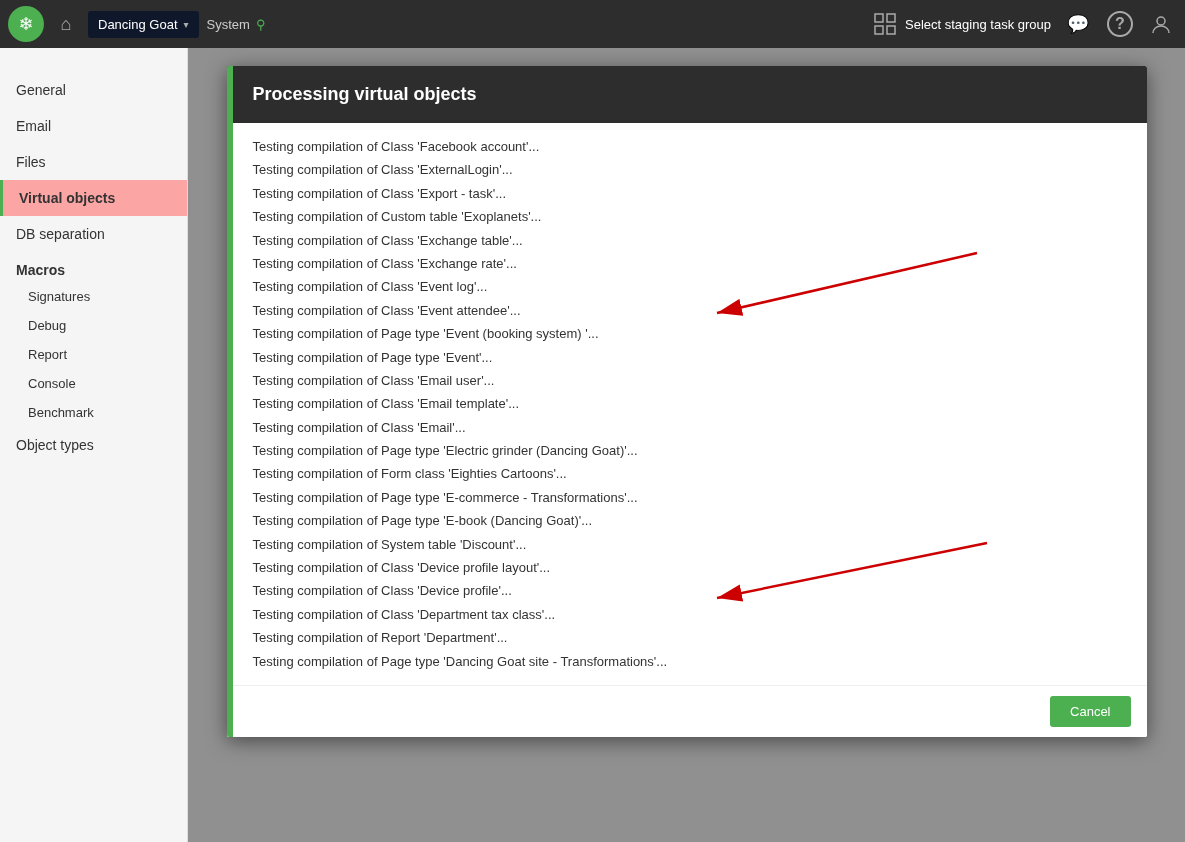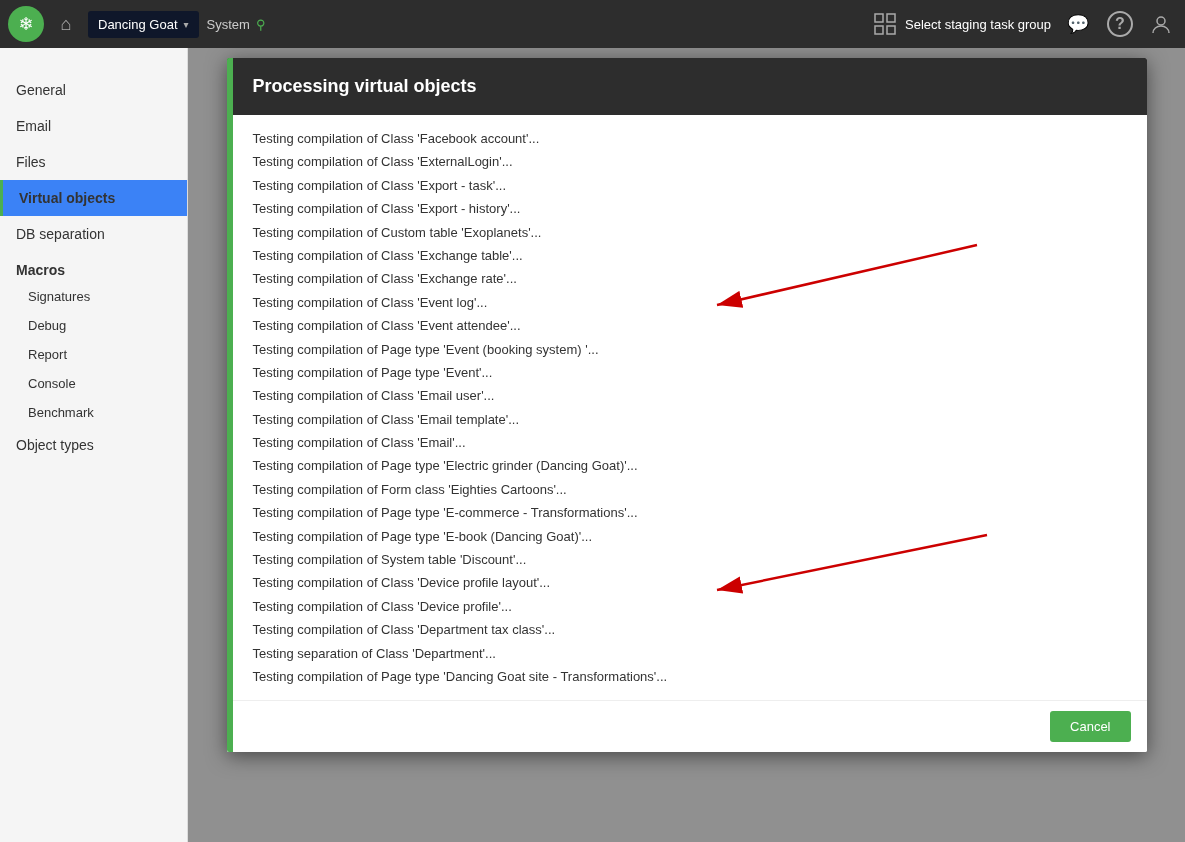"Processing virtual objects" .modal-overlay { padding-top: 10px -> 18px }
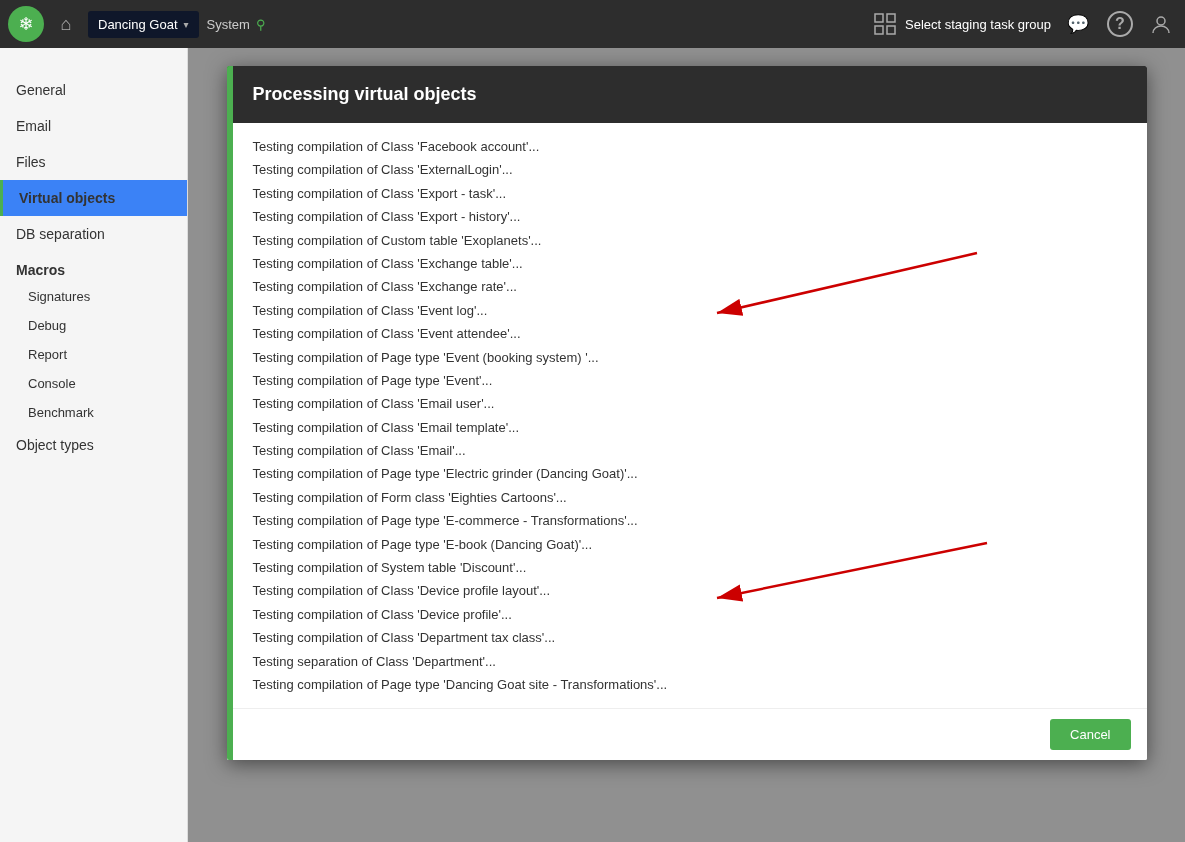"Virtual objects" .sidebar-item.active { background: #3b82f6 -> #fca5a5 }
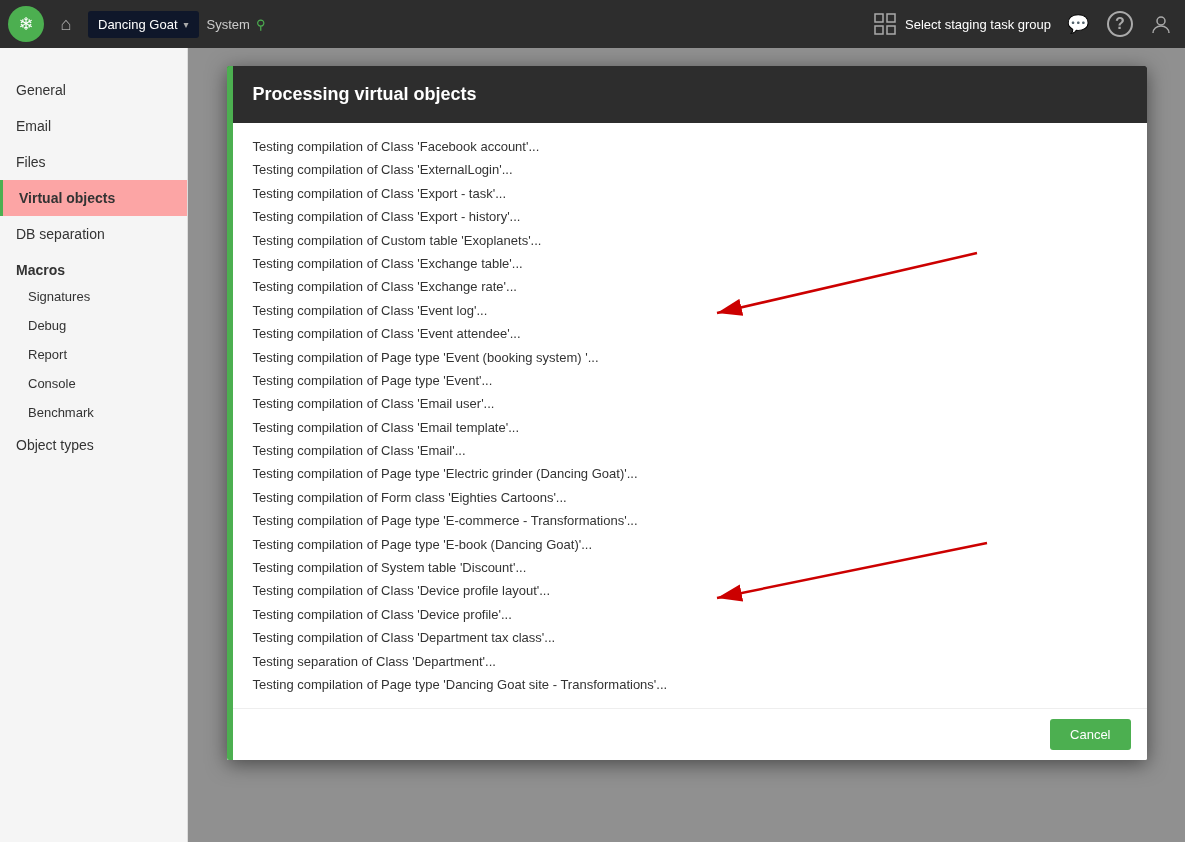"Testing compilation of Class 'Export - history'..." p { html: <p>Testing compilation of Class 'Export - history'...</p> -> none }
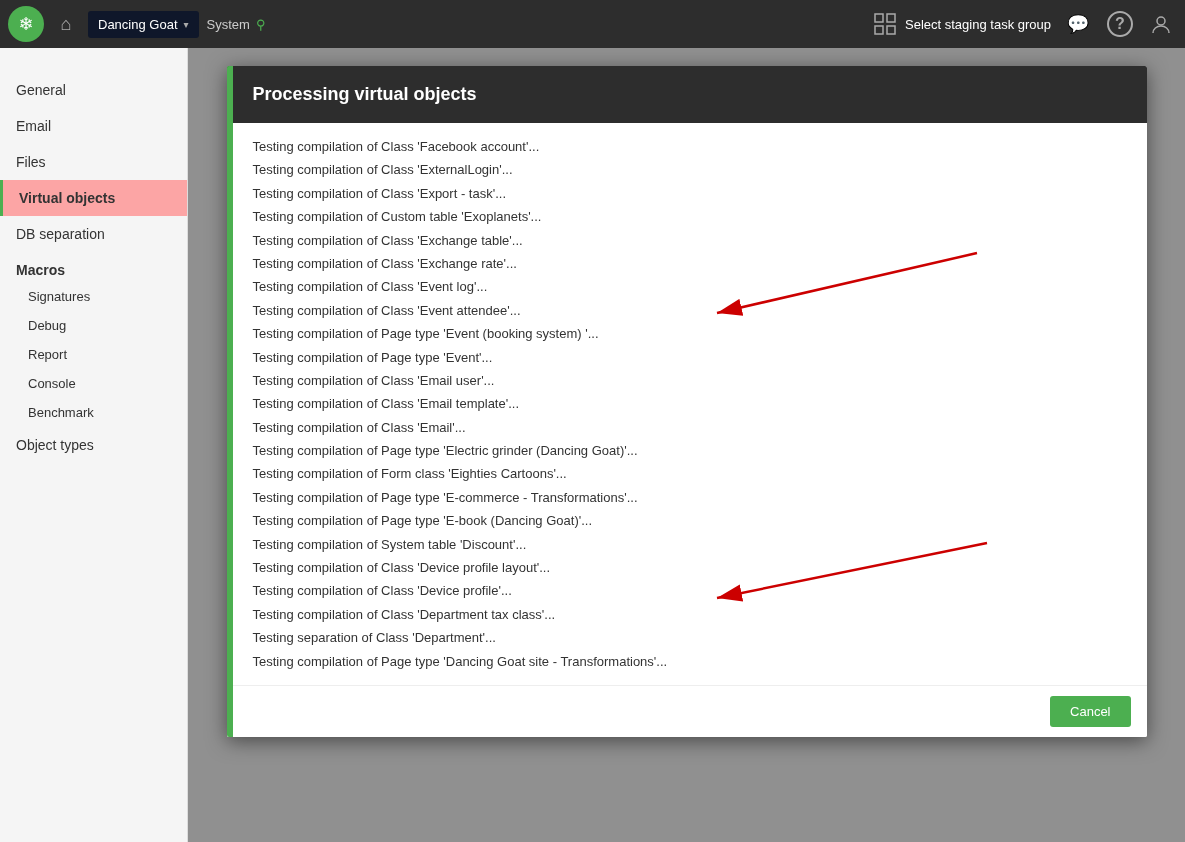"Testing separation of Class" p { text: separation of Class -> compilation of Report }
